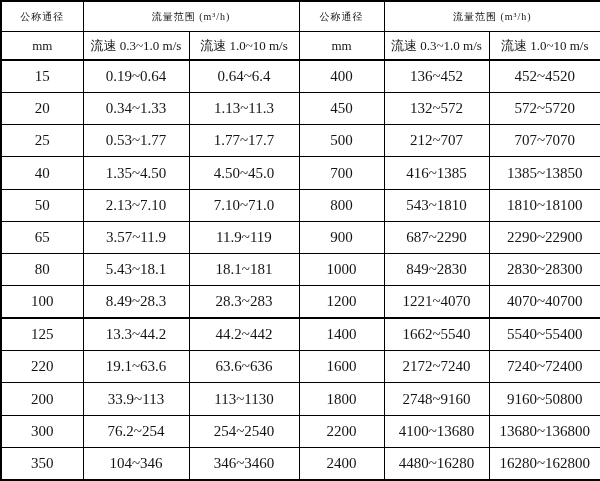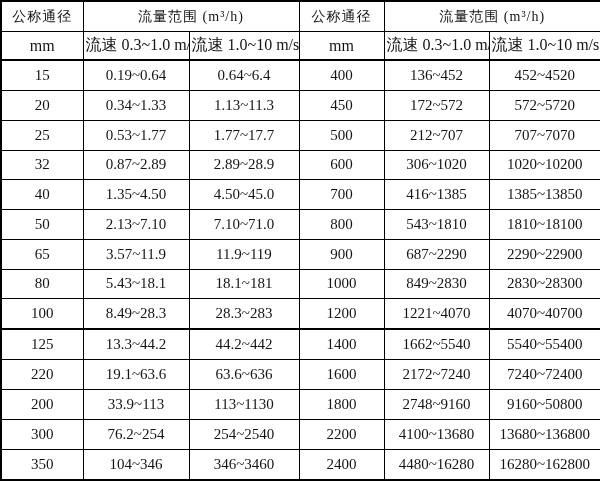"公称通径" thead tr.h1 th { font-size: 14px -> 10px }
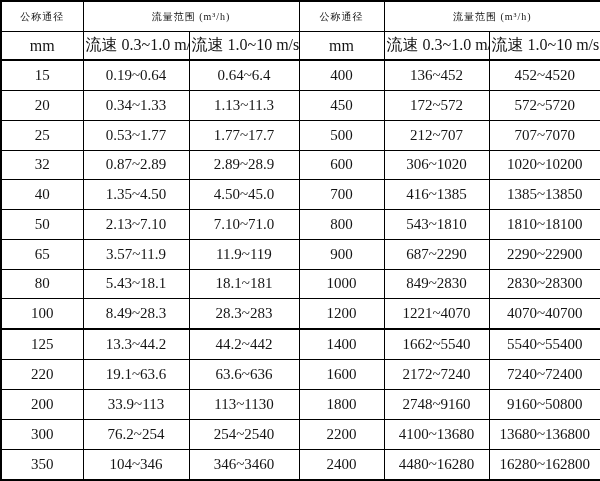"mm" thead tr.h2 th { font-size: 16px -> 13px }
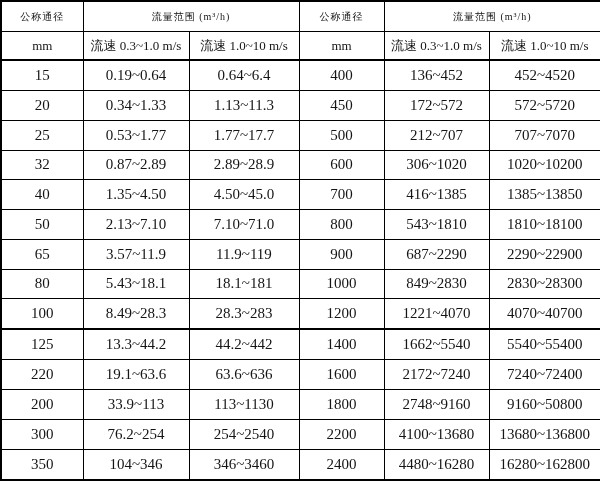"172~572" td { text: 172 -> 132 }
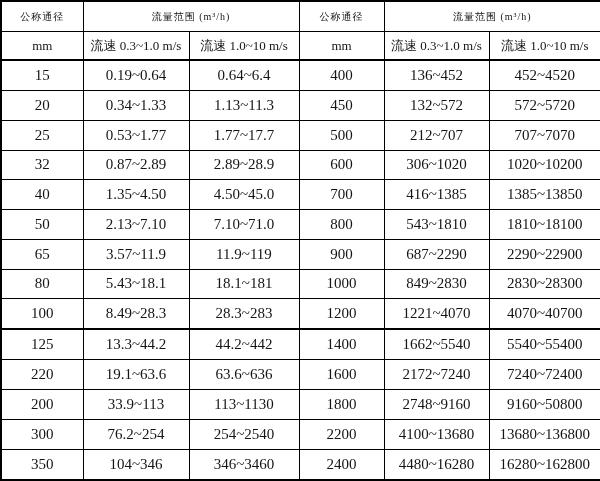"32" tr { html: <tr> <td>32</td> <td>0.87~2.89</td> <td>2.89~28.9</td> <td>600</td> <td>306~1020</td> <td>1020~10200</td> </tr> -> none }
